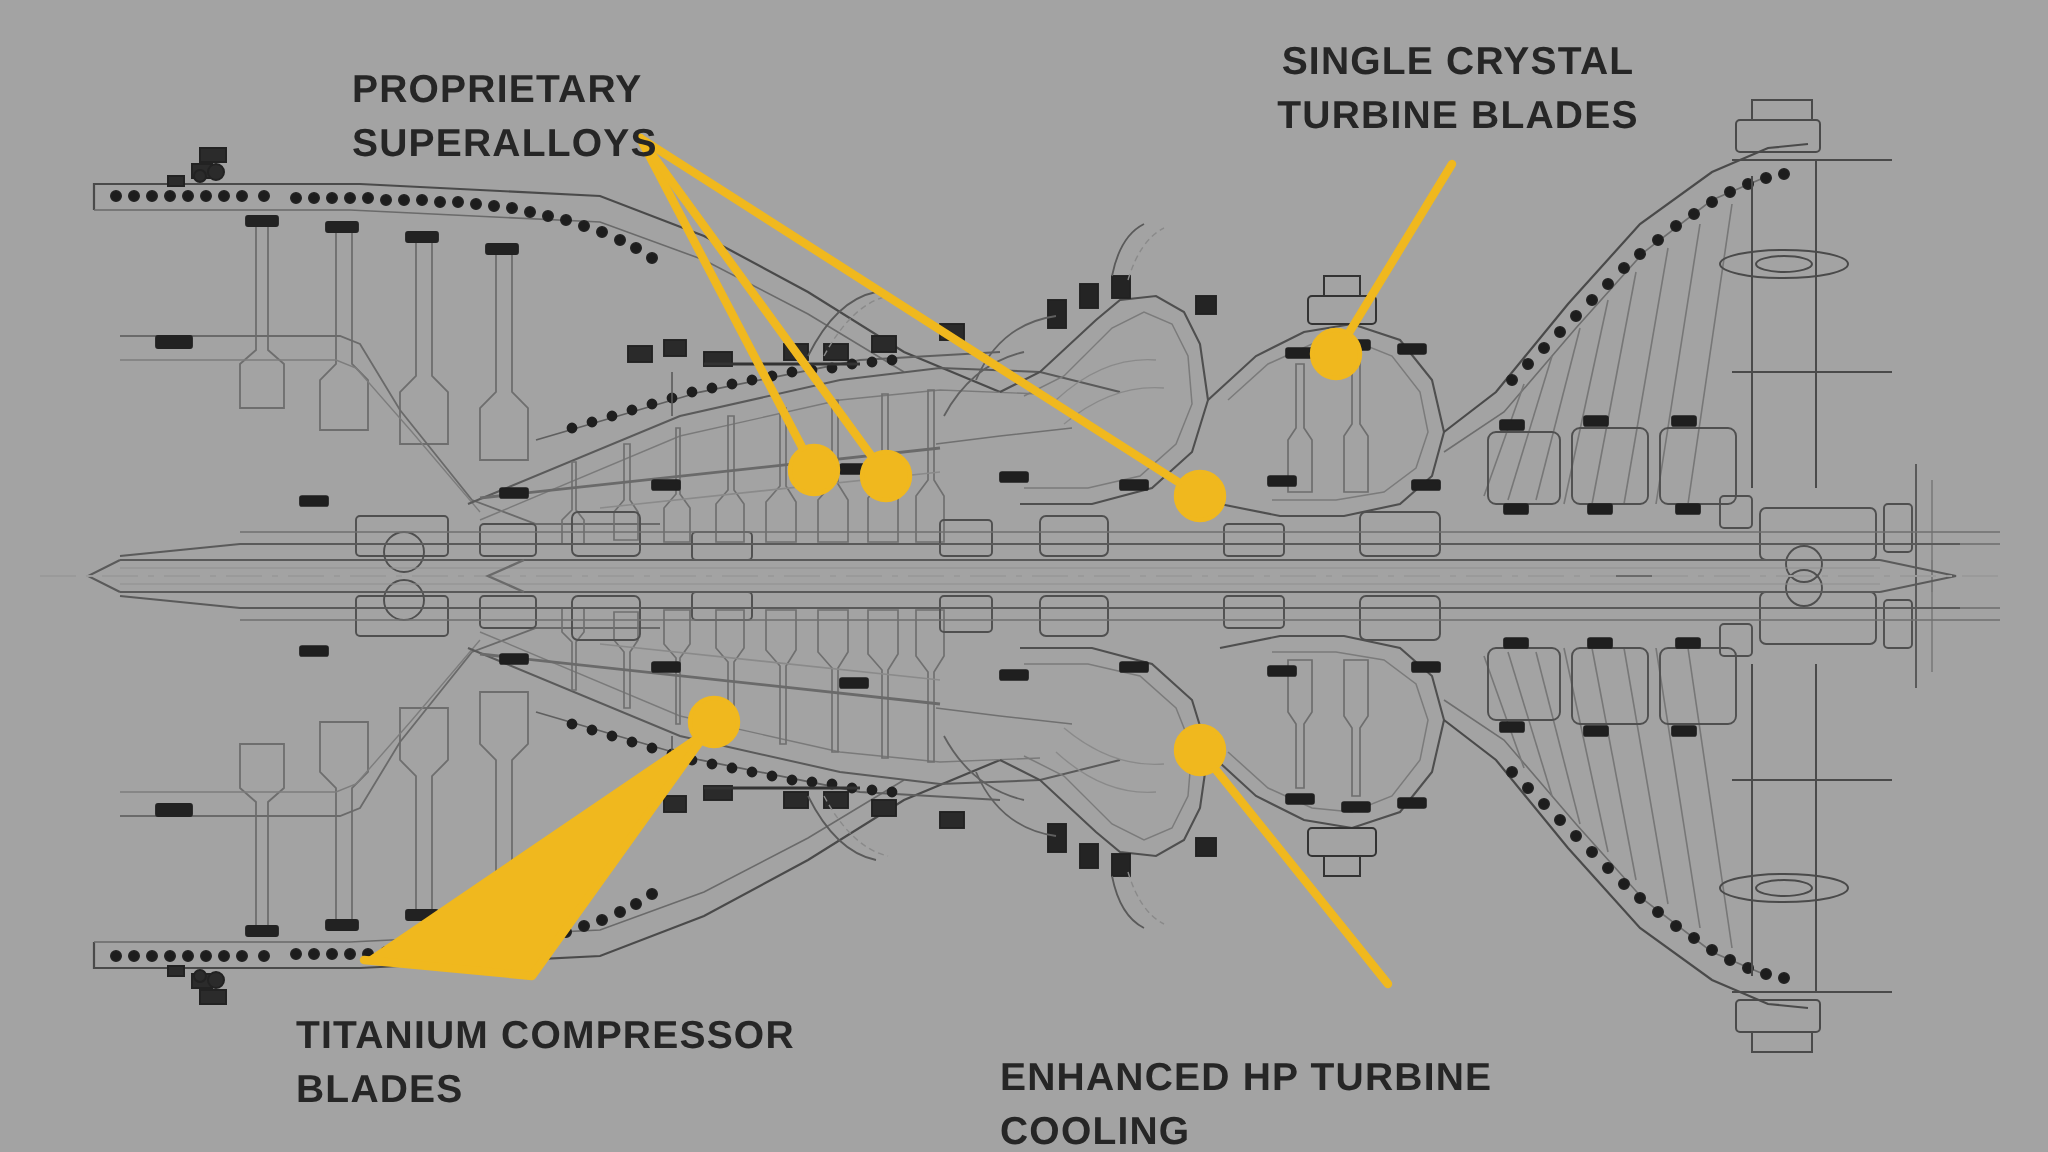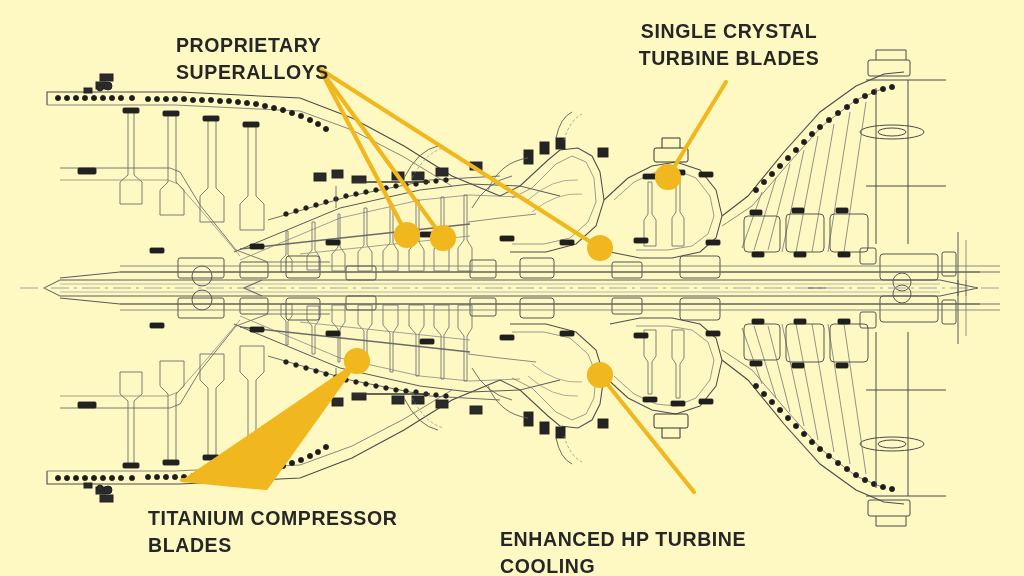"PROPRIETARY SUPERALLOYS" div { background: #fef9c3 -> #a3a3a3 }
